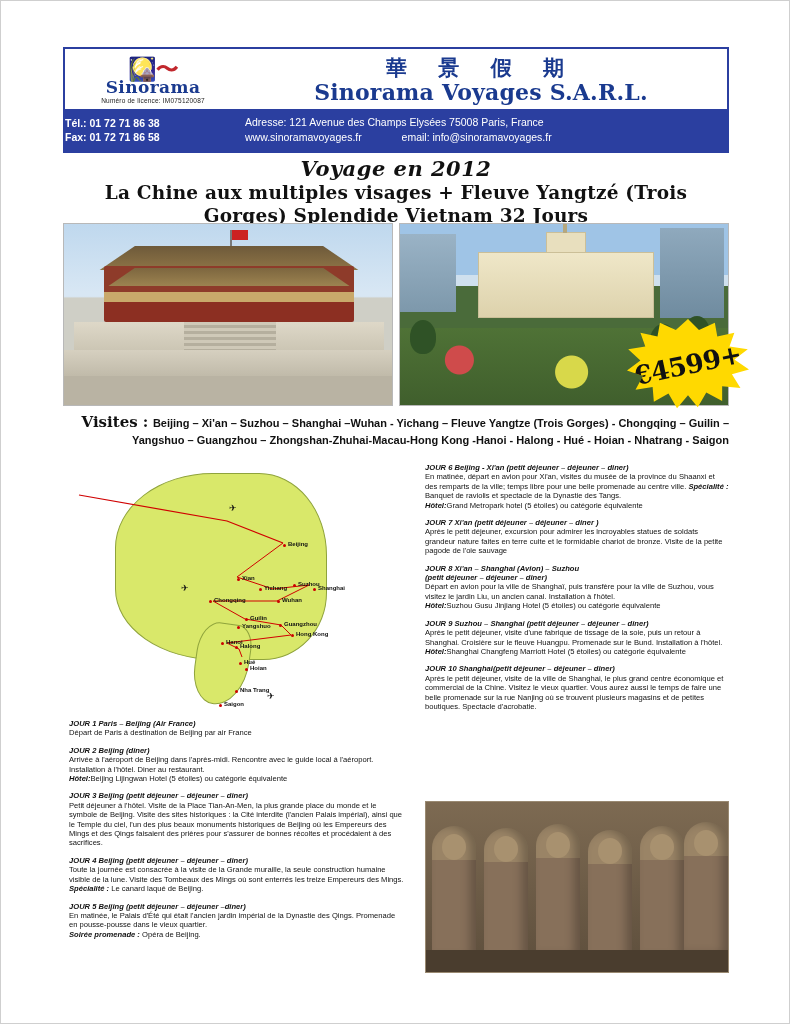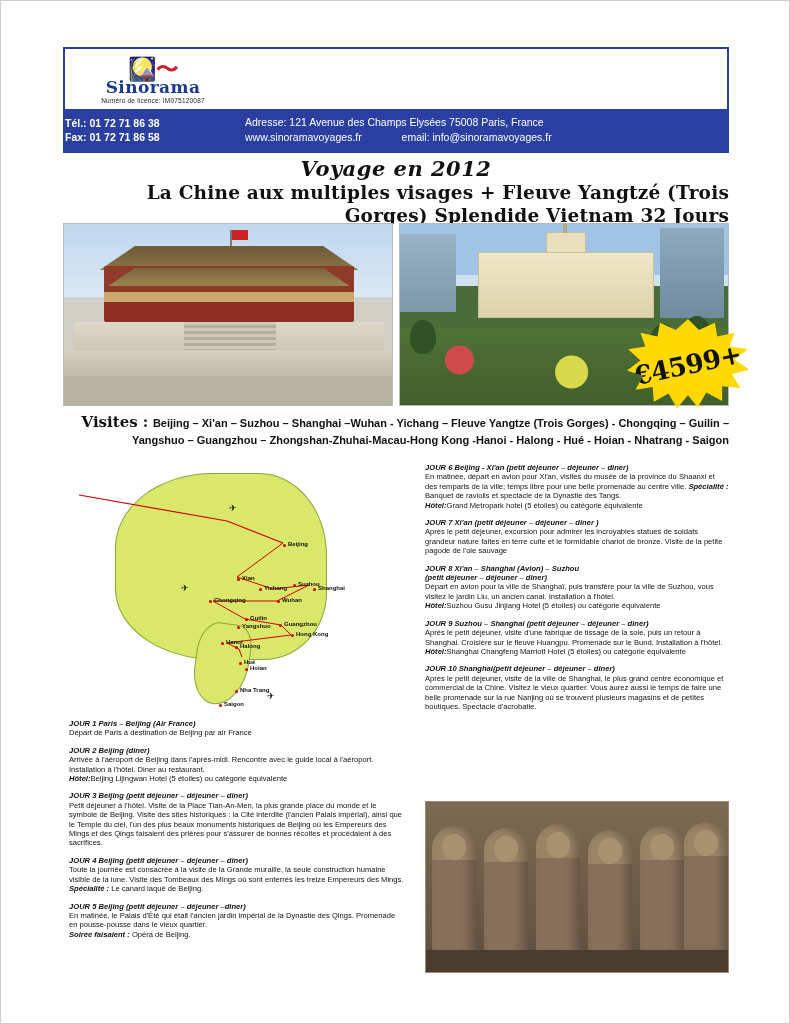"華 景 假 期" div.header-titles { html: none -> <div> <div>華 景 假 期</div> <div>Sinorama Voyages S.A.R.L.</div> </div> }
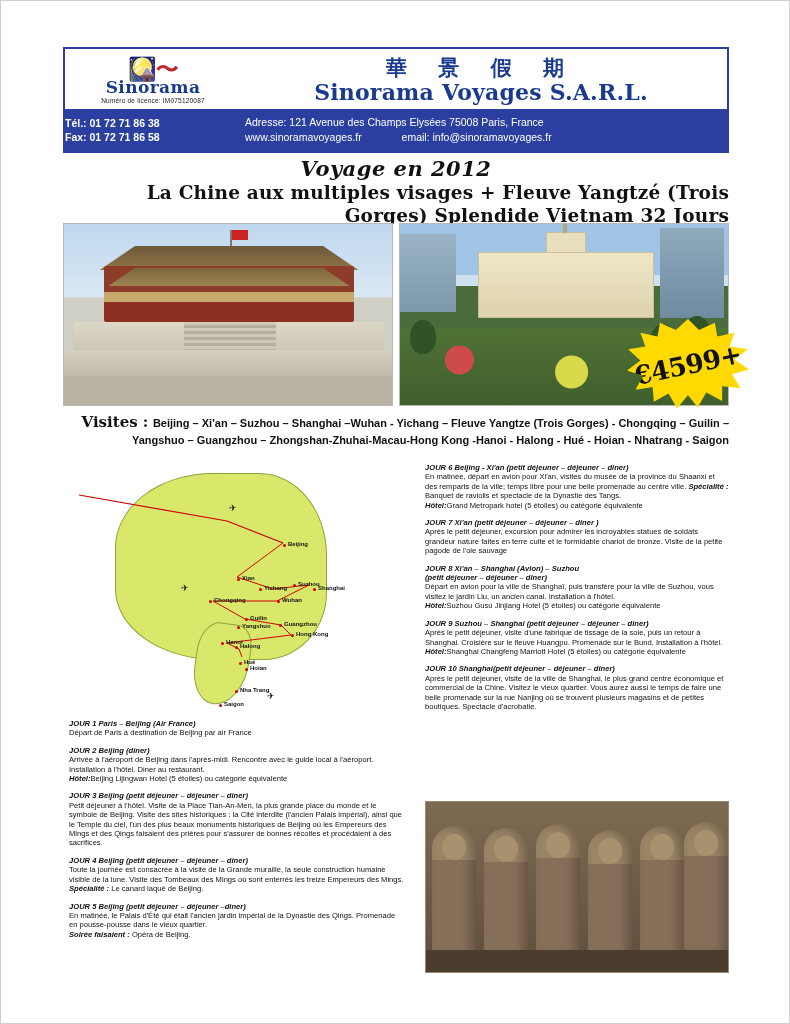"La Chine aux multiples visages" .trip-line2 { text-align: right -> none }
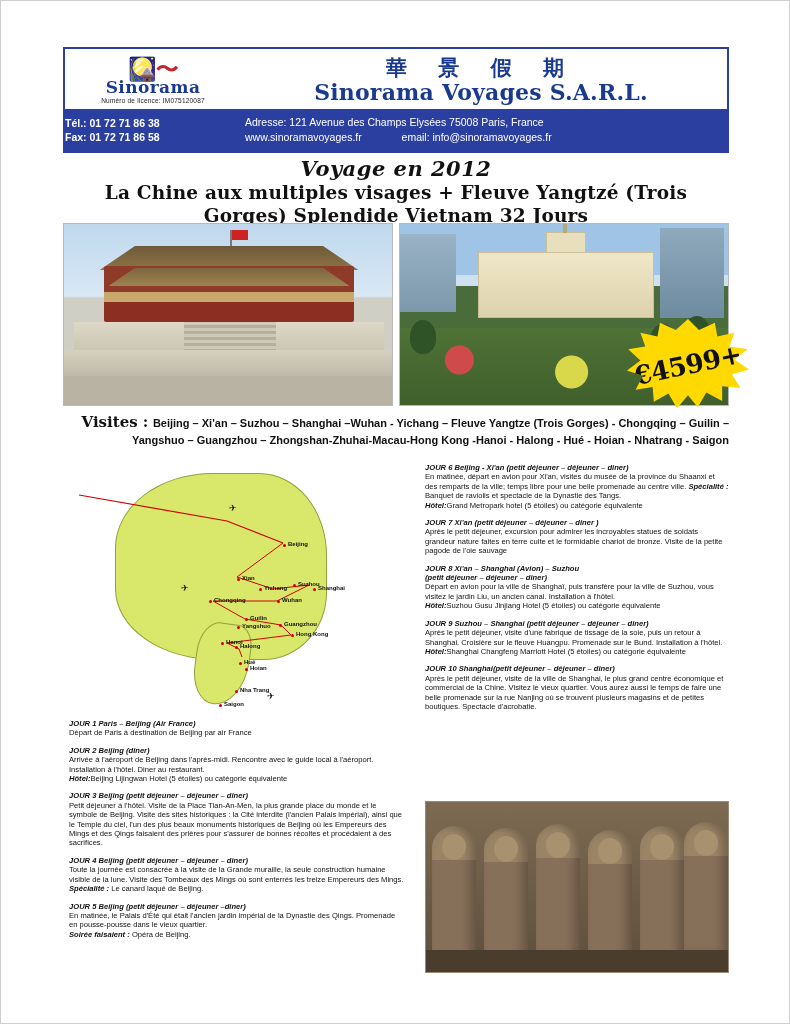"Soirée faisaient :" span.hotel-label { text: faisaient -> promenade }
